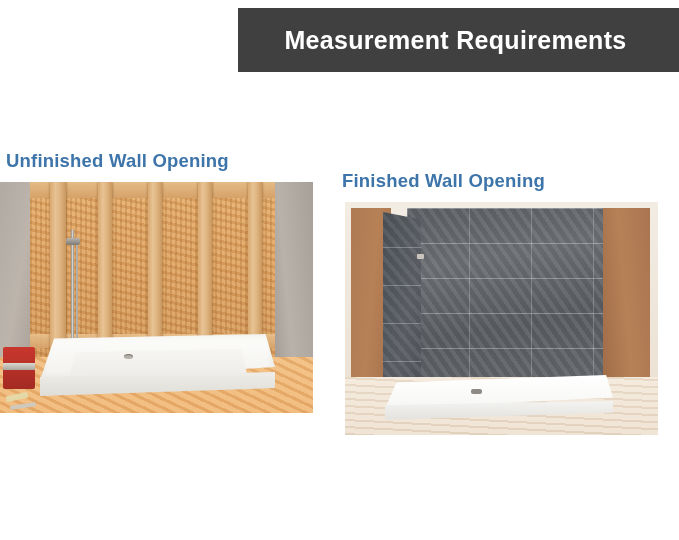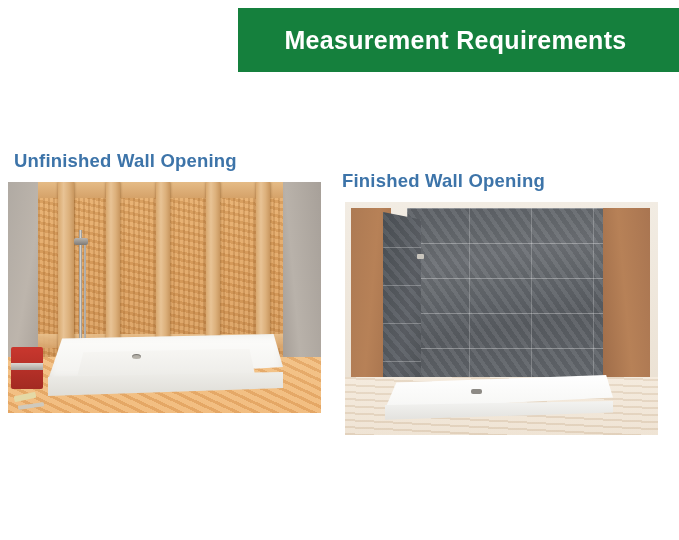"Measurement Requirements" .header-banner { background: #15803d -> #404040 }
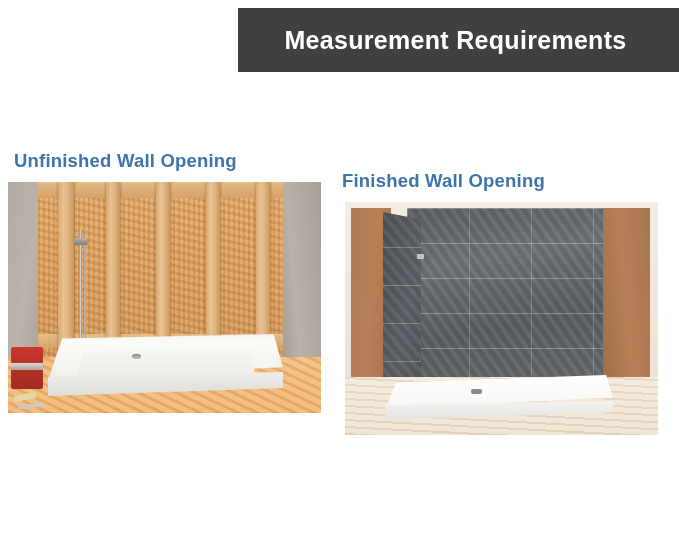"Unfinished Wall Opening" .col-left { left: 12px -> 4px }
